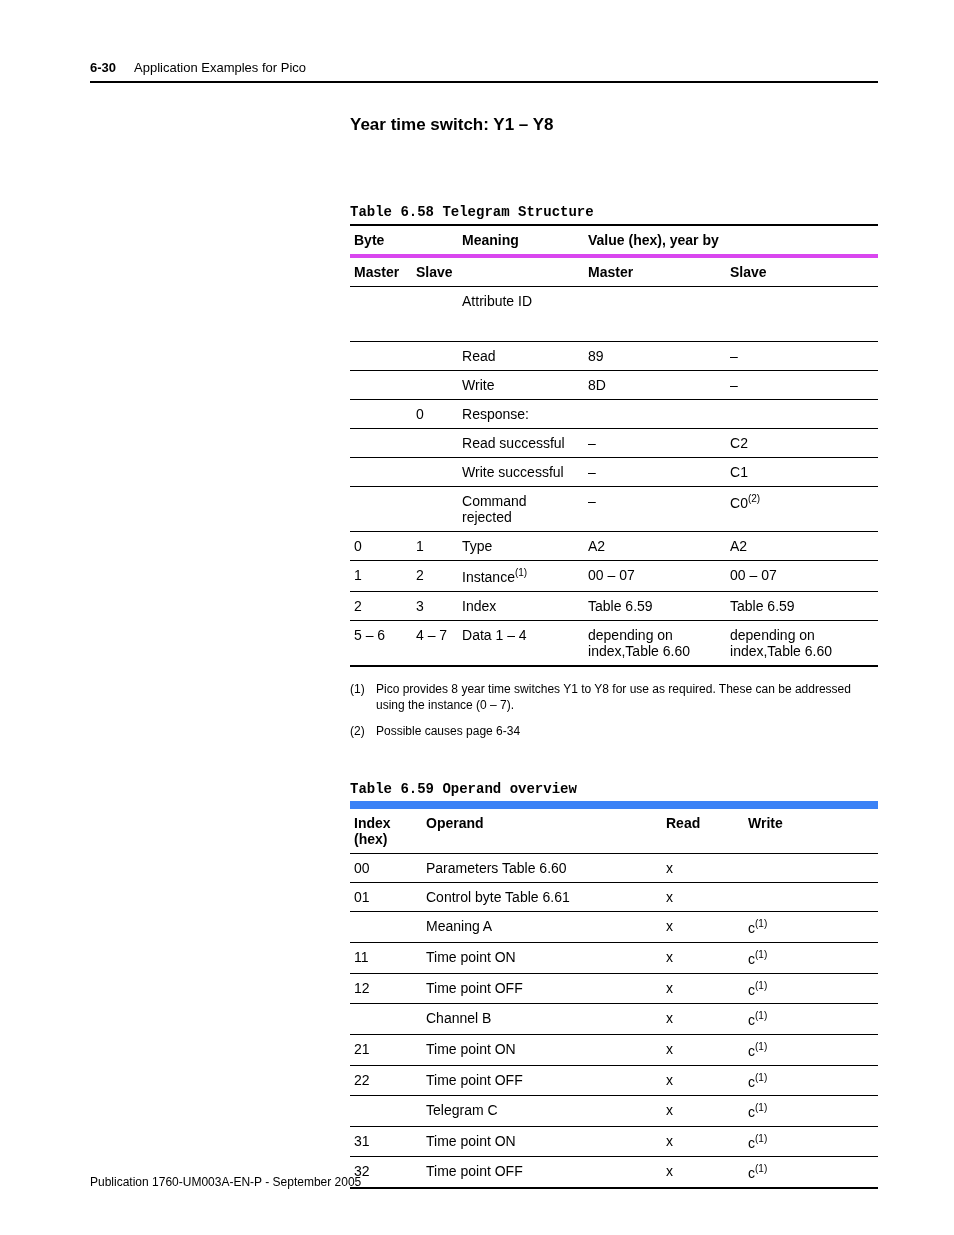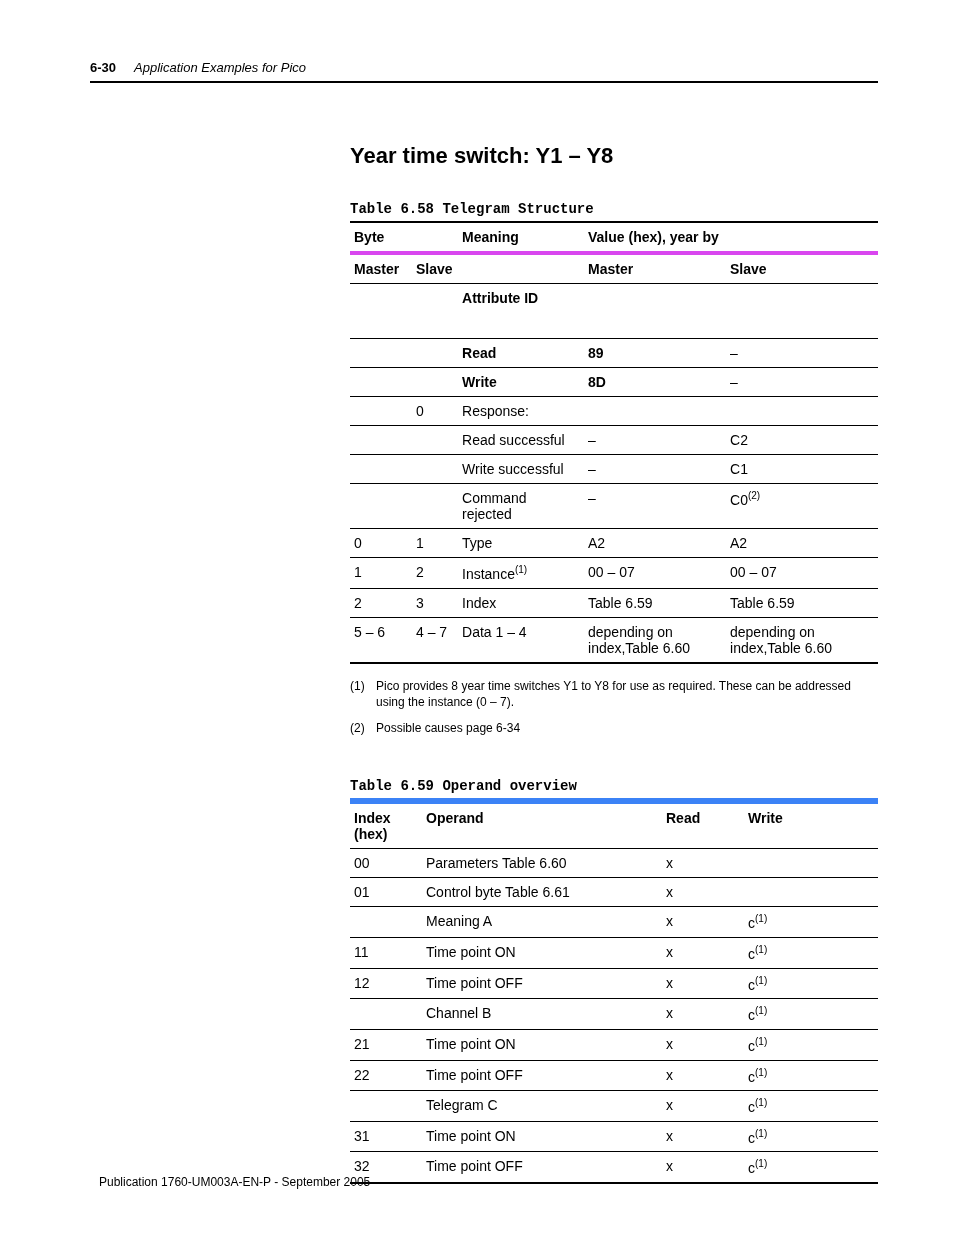"6-30" .header { margin-bottom: 60px -> 32px }
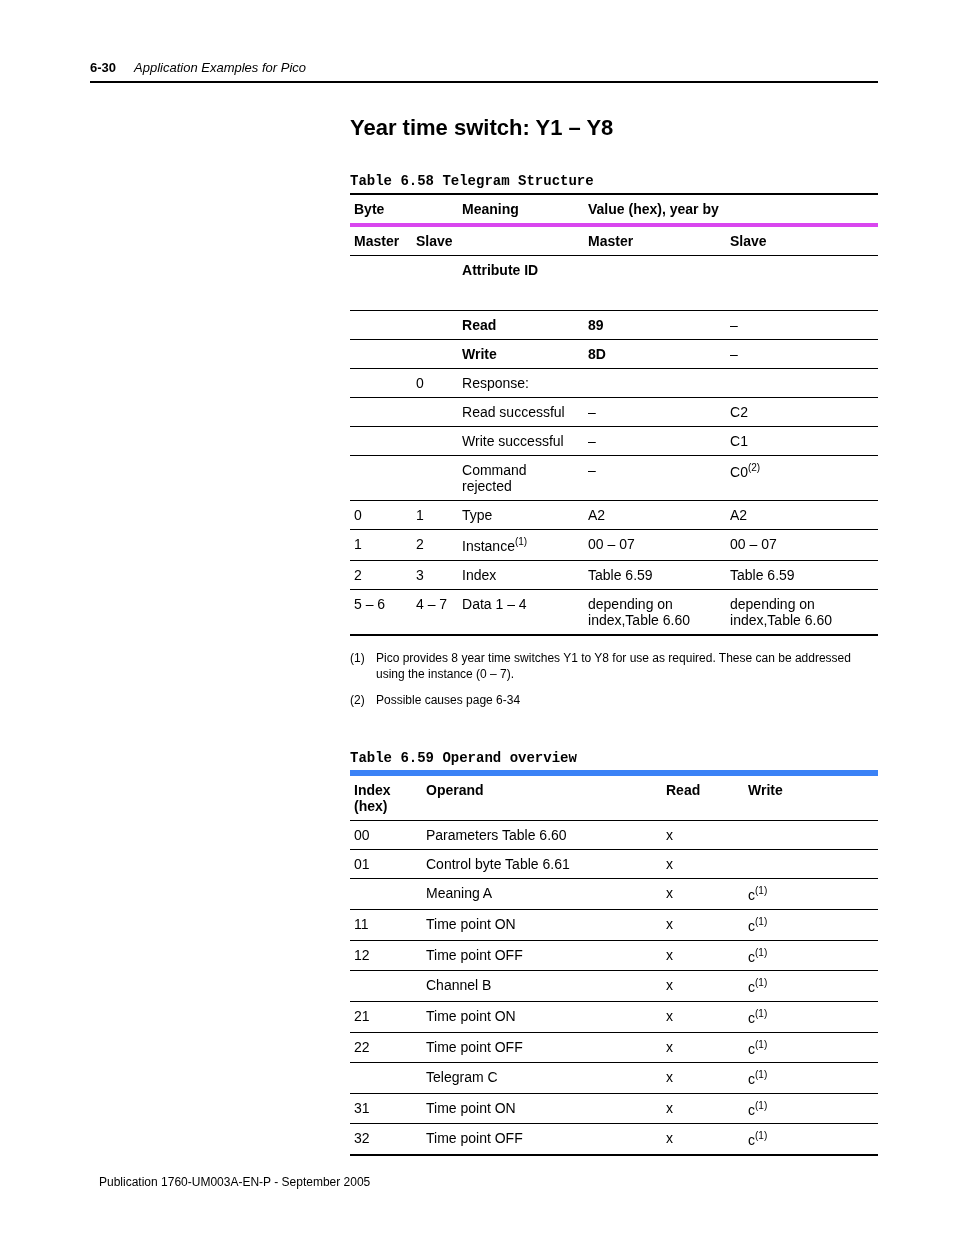"Application Examples for Pico" .header .page-title { font-style: italic -> none }
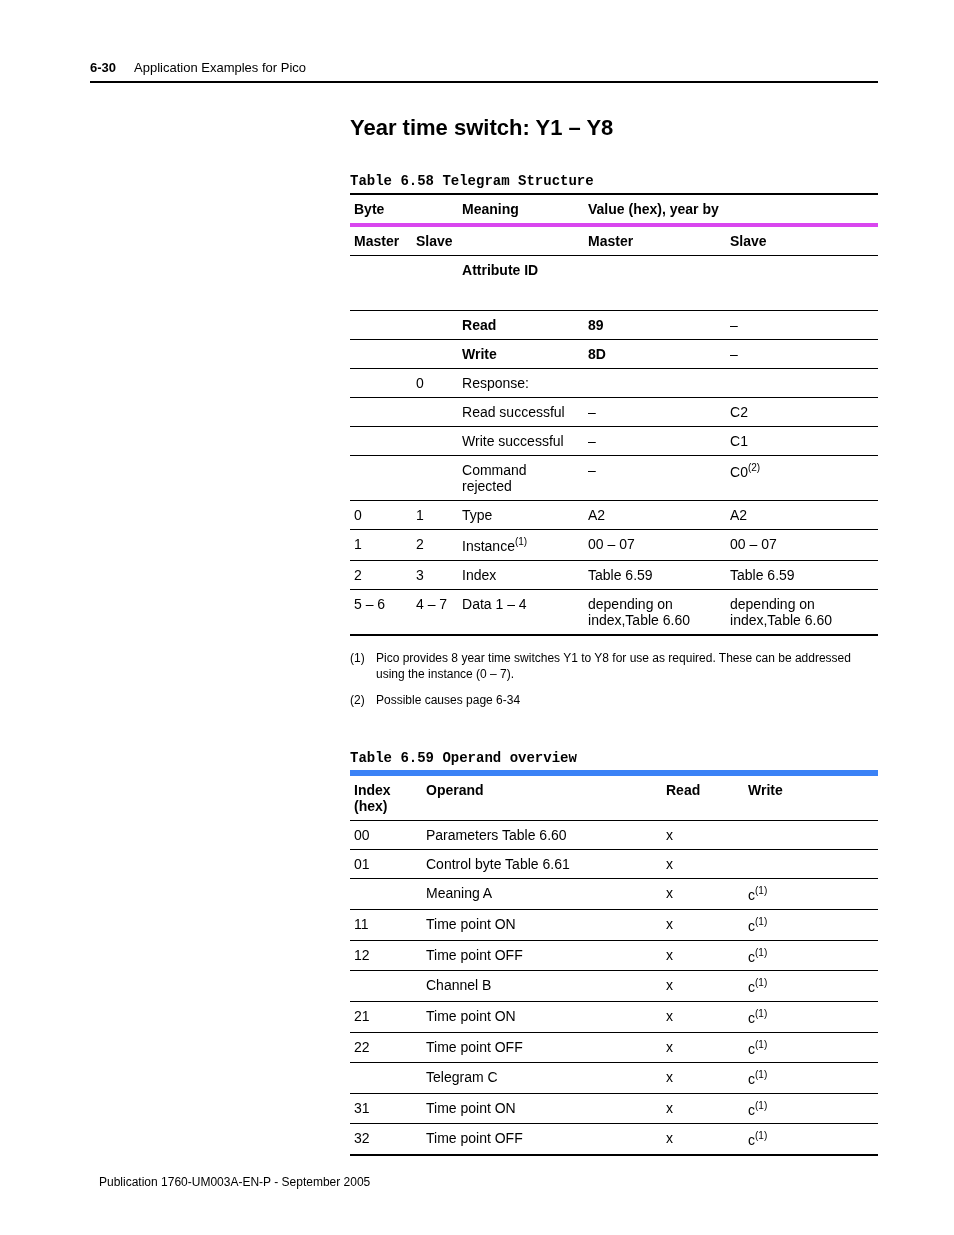"Year time switch: Y1 –" .section-title { font-size: 22px -> 17px; margin: 0 0 32px 0 -> 0 0 69px 0 }
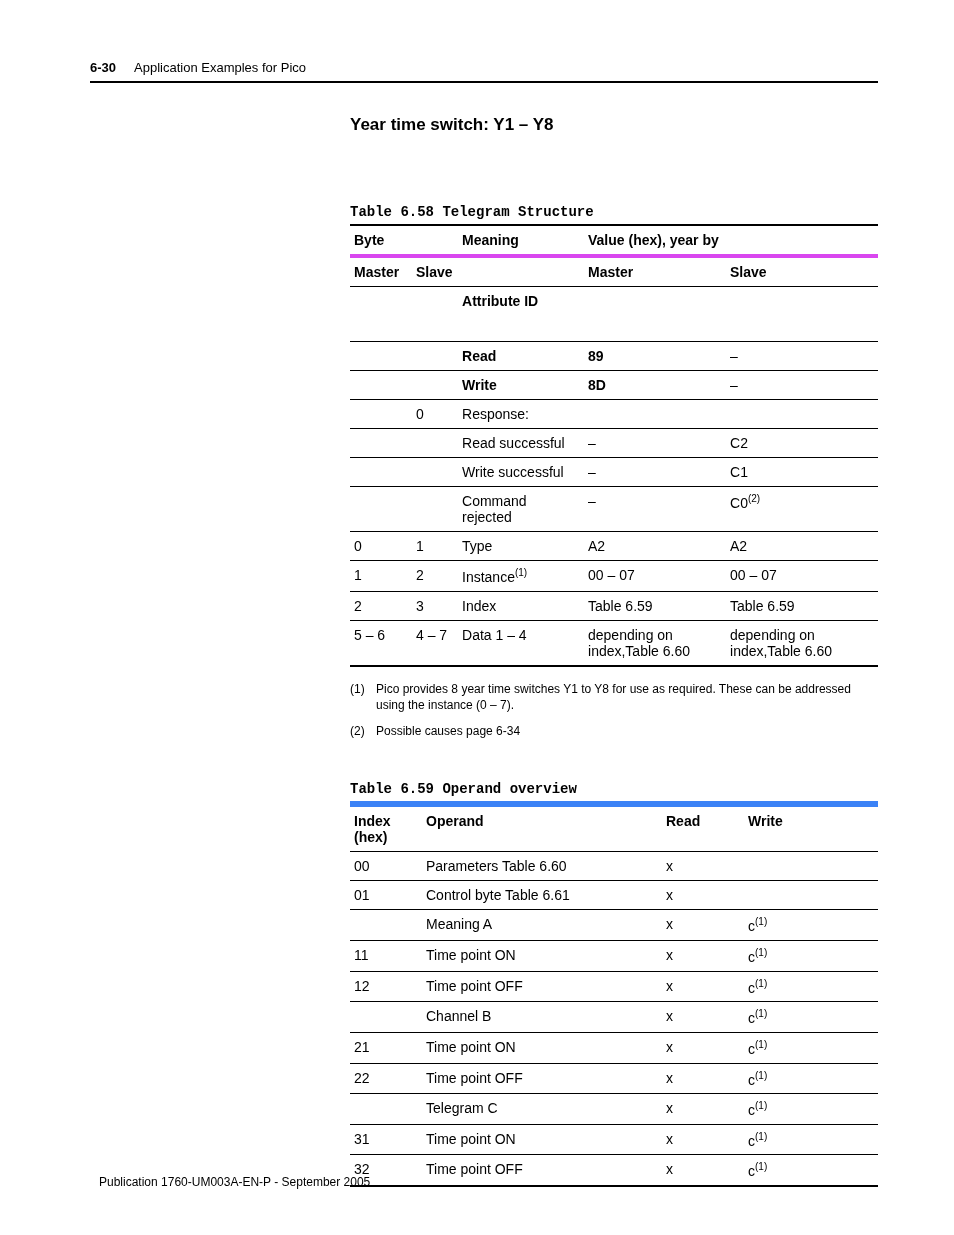"Attribute ID" .t1 .bold { font-weight: 700 -> 400 }
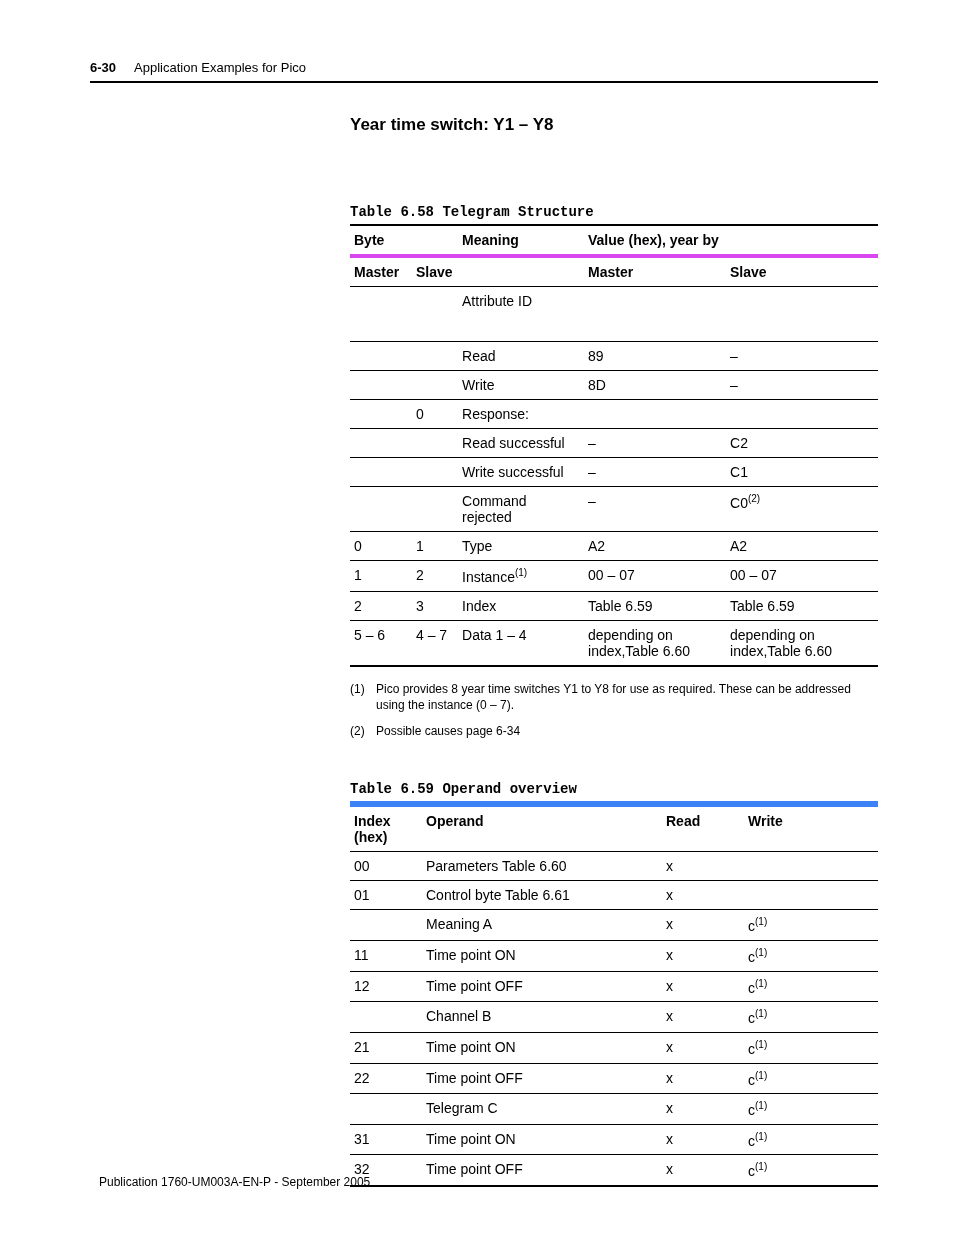"Index (hex)" .t2 thead th { border-top: 6px solid #3b82f6 -> 8px solid #3b82f6 }
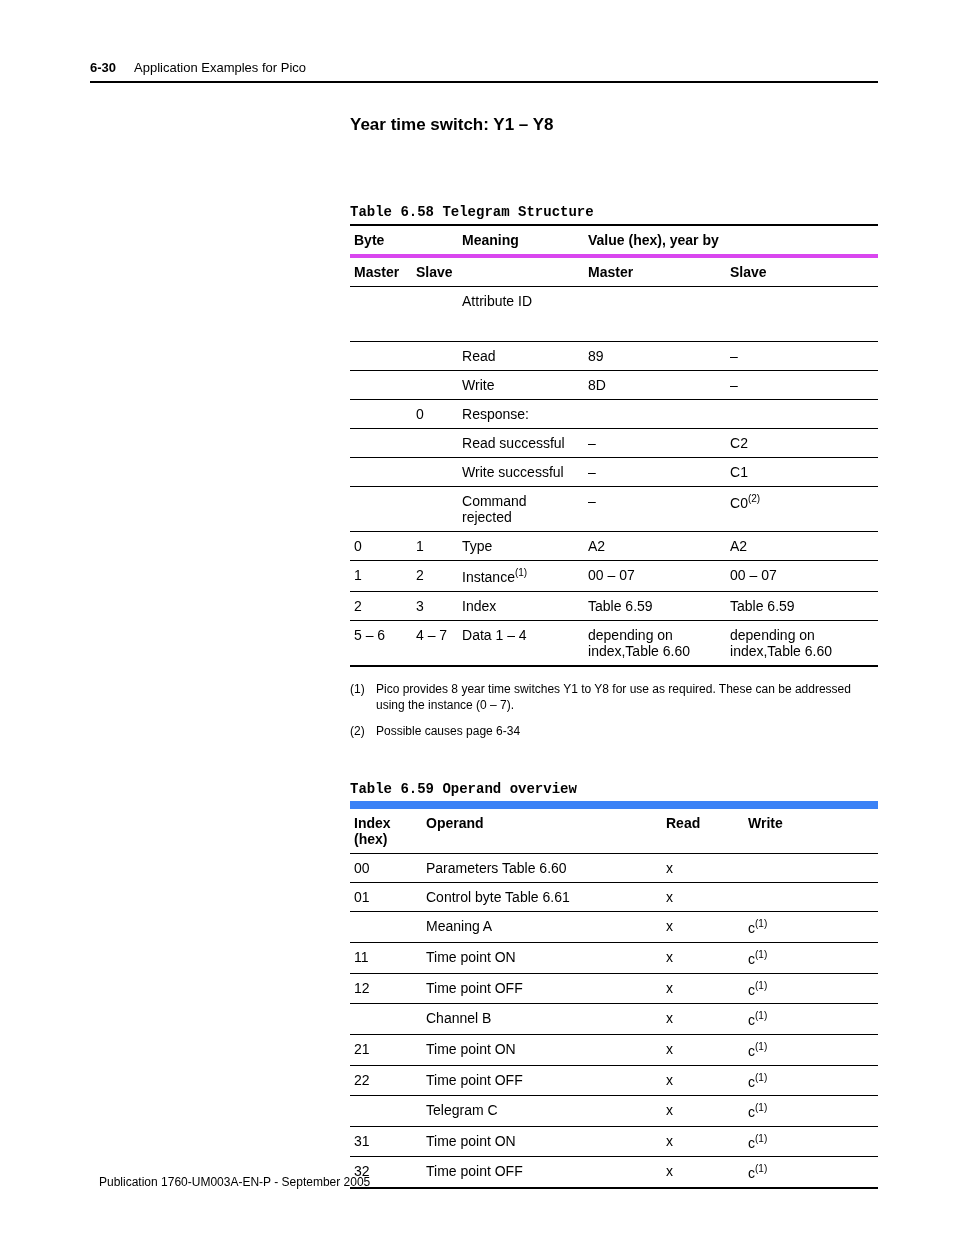"Publication 1760-UM003A-EN-P - September" .pub-line { left: 99px -> 90px }
